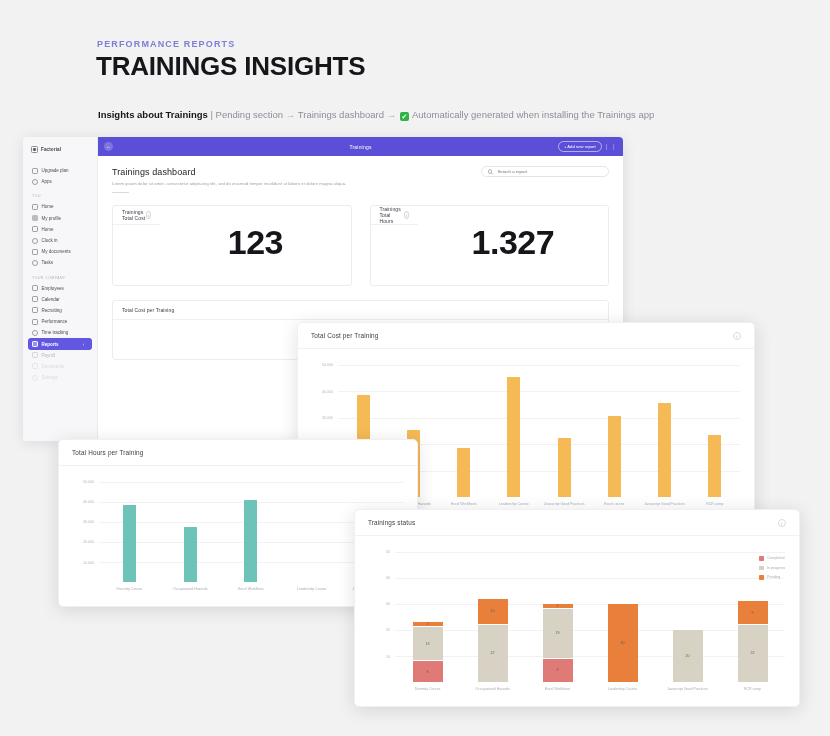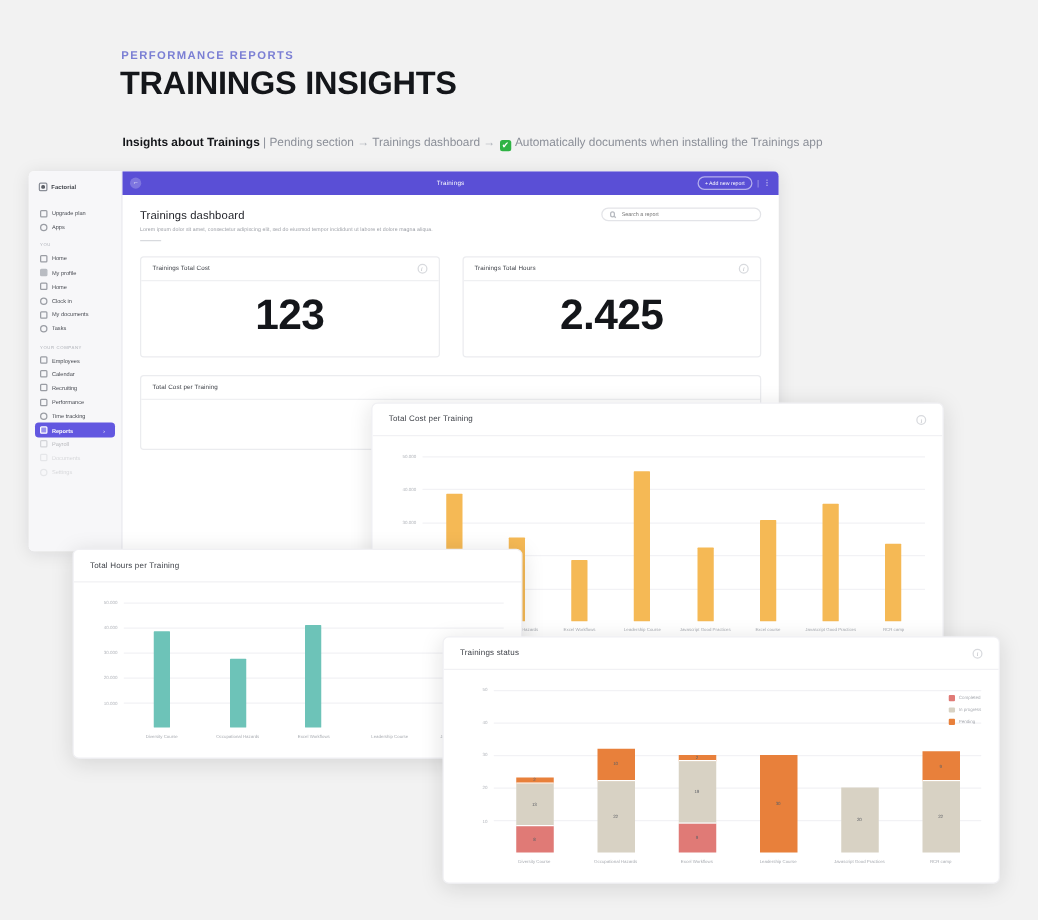"Automatically documents when installing" span { text: documents -> generated }
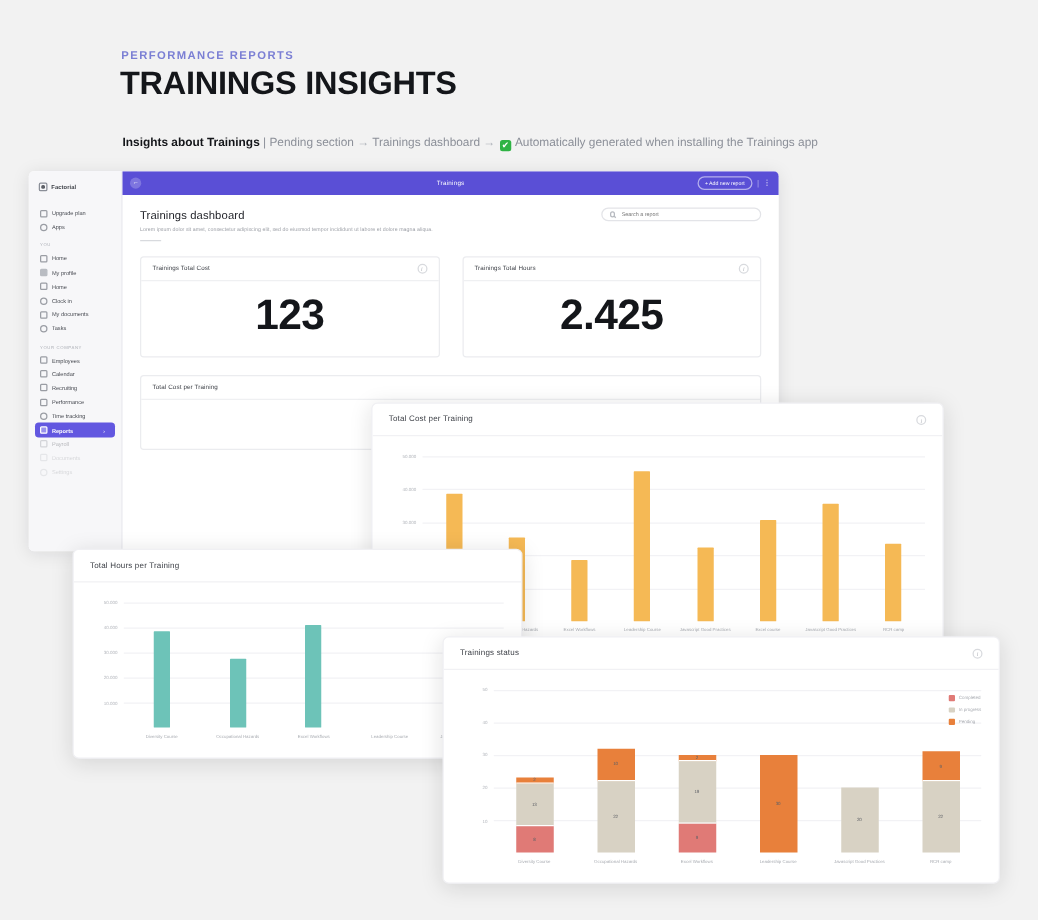"123" .kpi-card { flex-direction: column -> none }
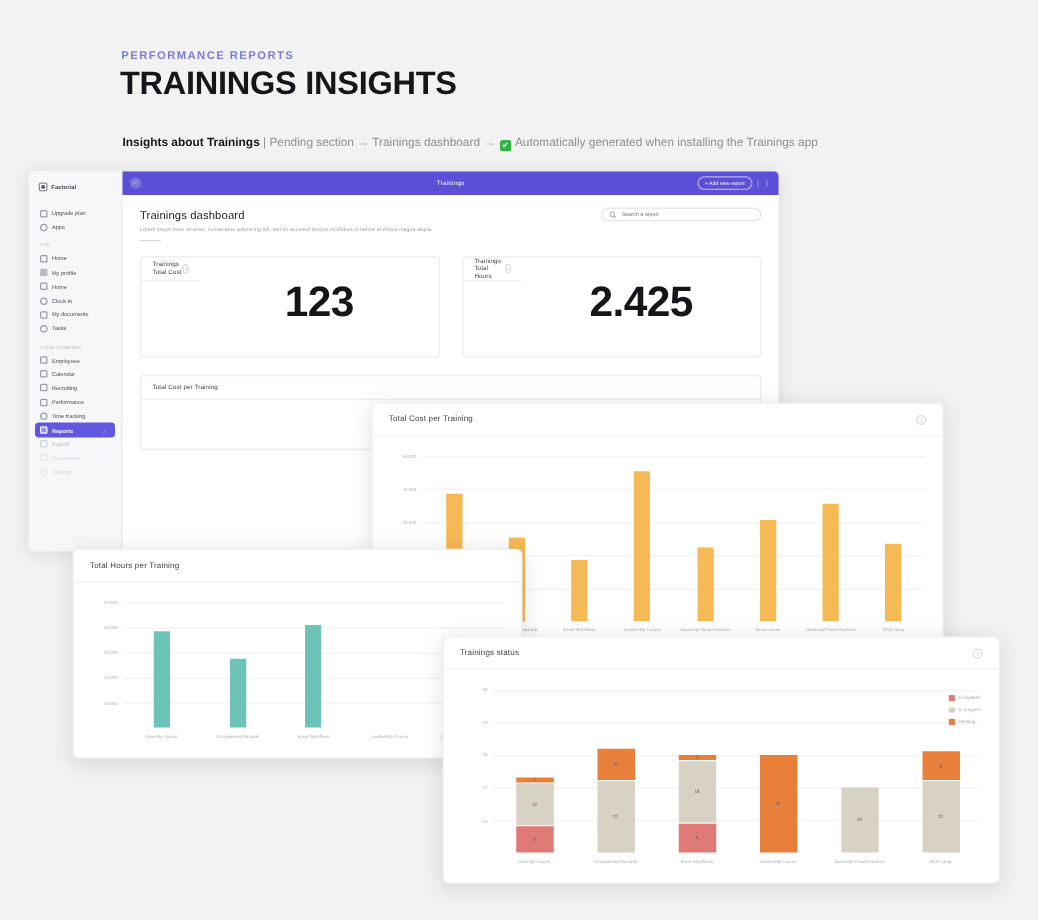"2.425" div.kpi-value { text: 2.425 -> 1.327 }
